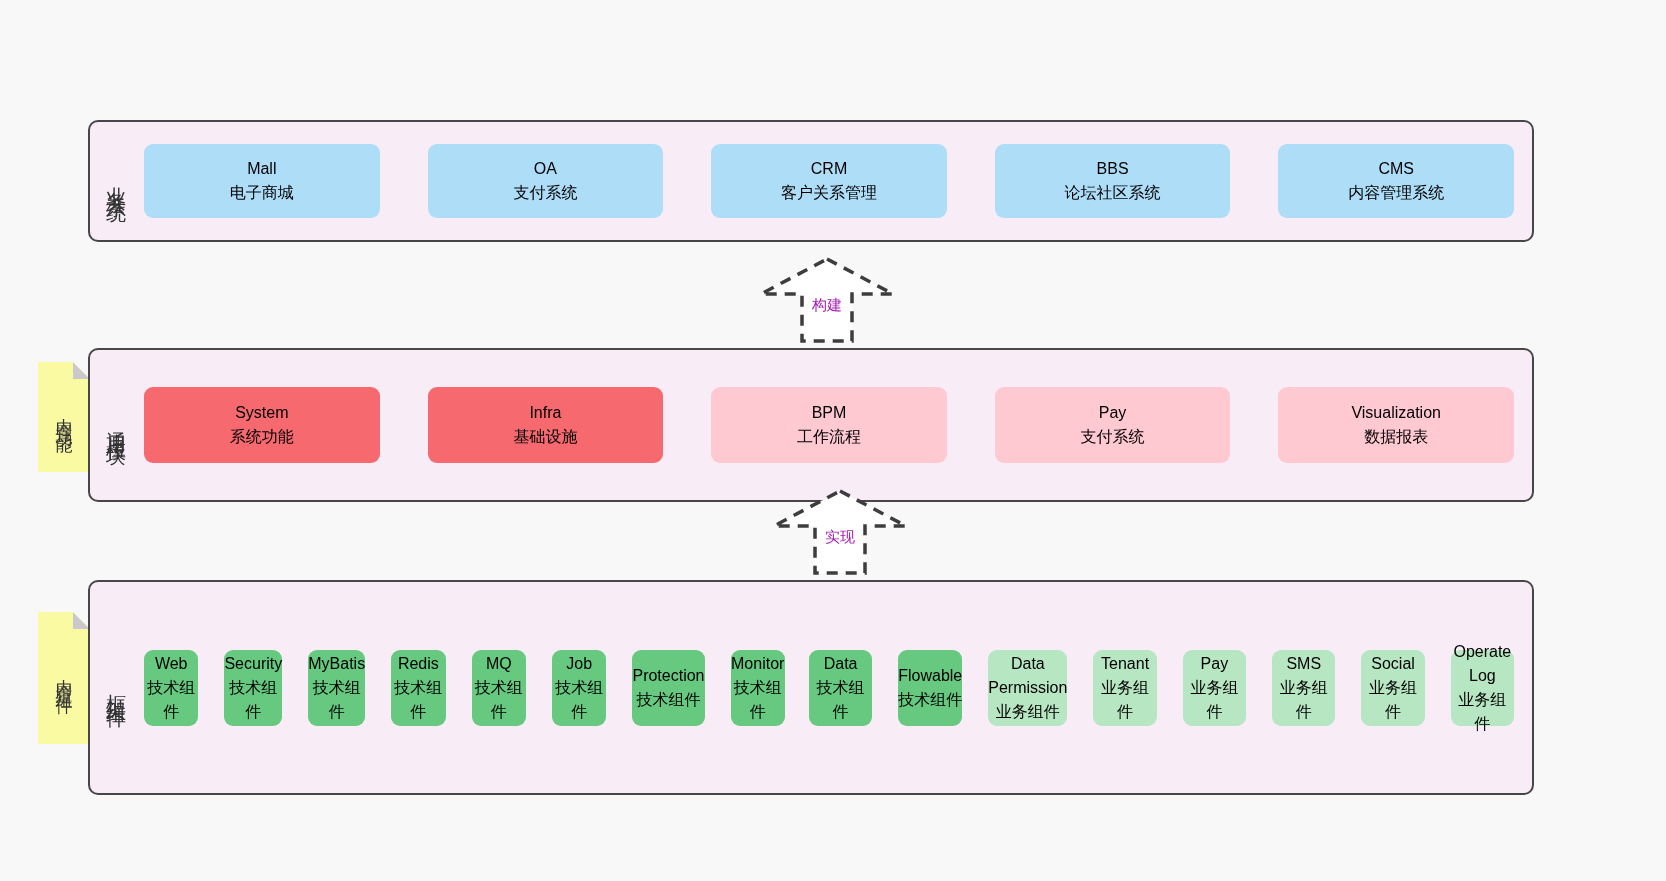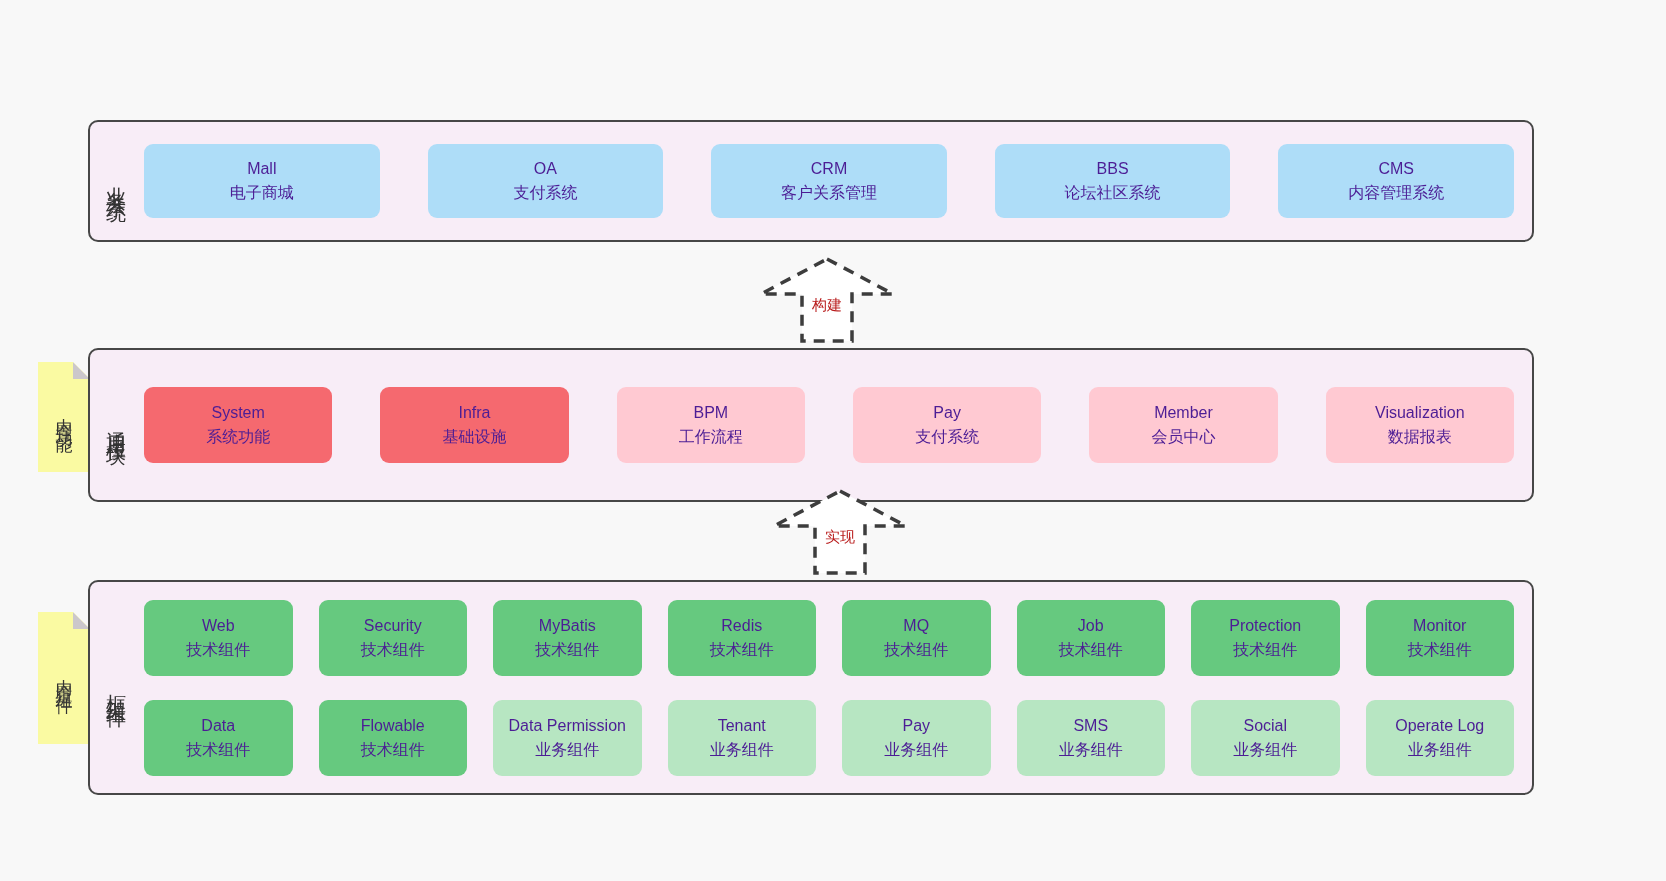"Mall" .box { color: #4c1d95 -> #000000 }
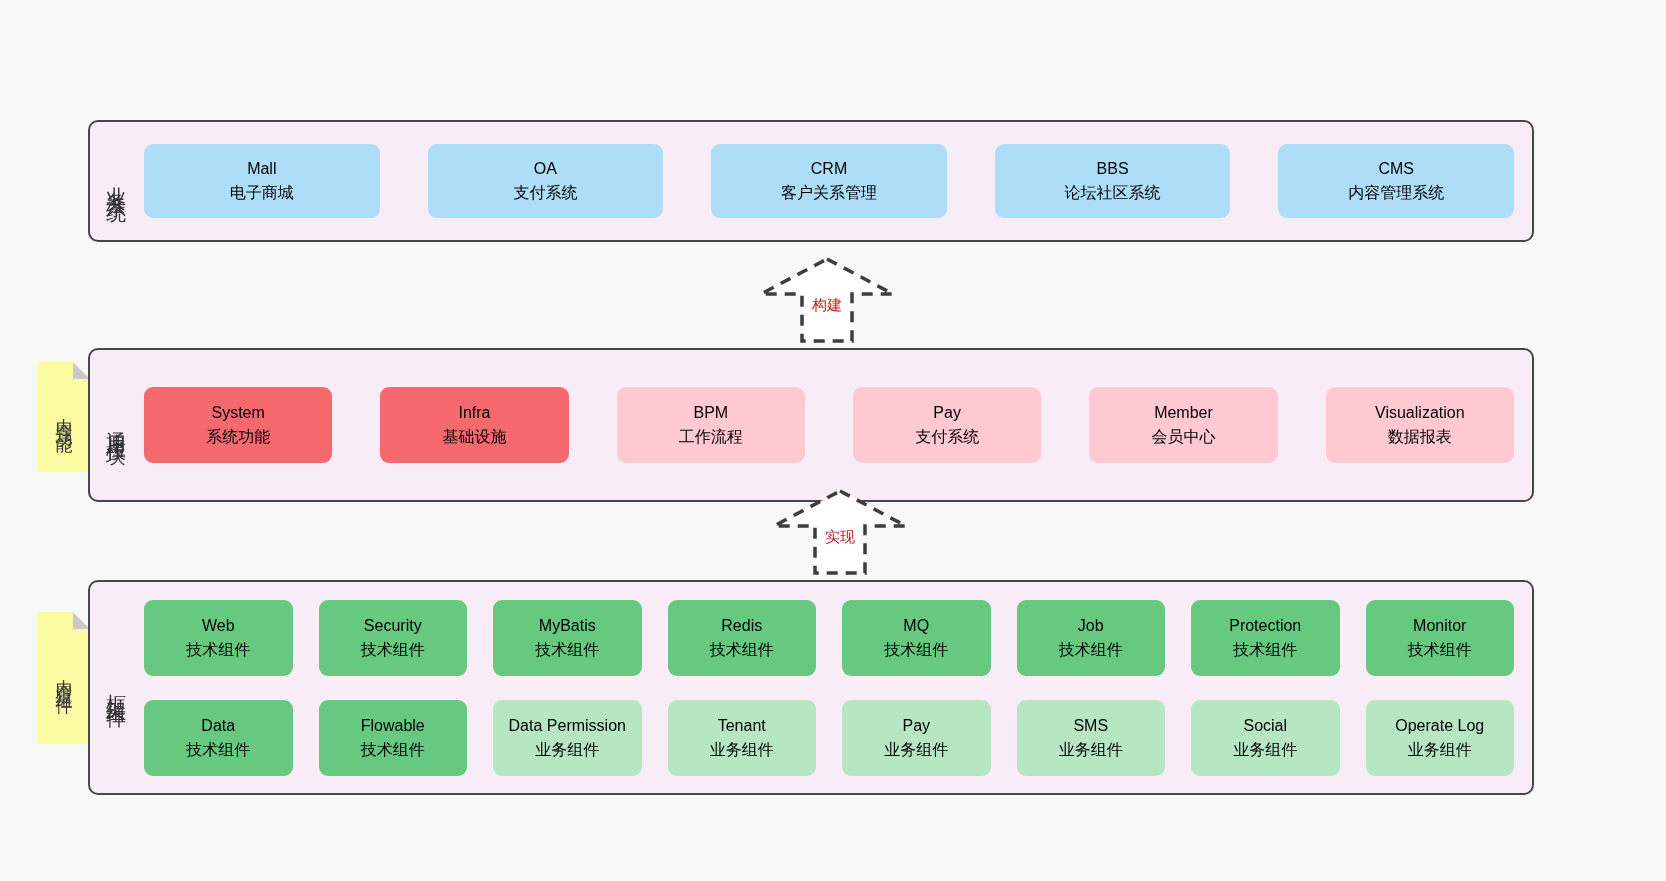"构建" .arrow-label { color: #b91c1c -> #a21caf }
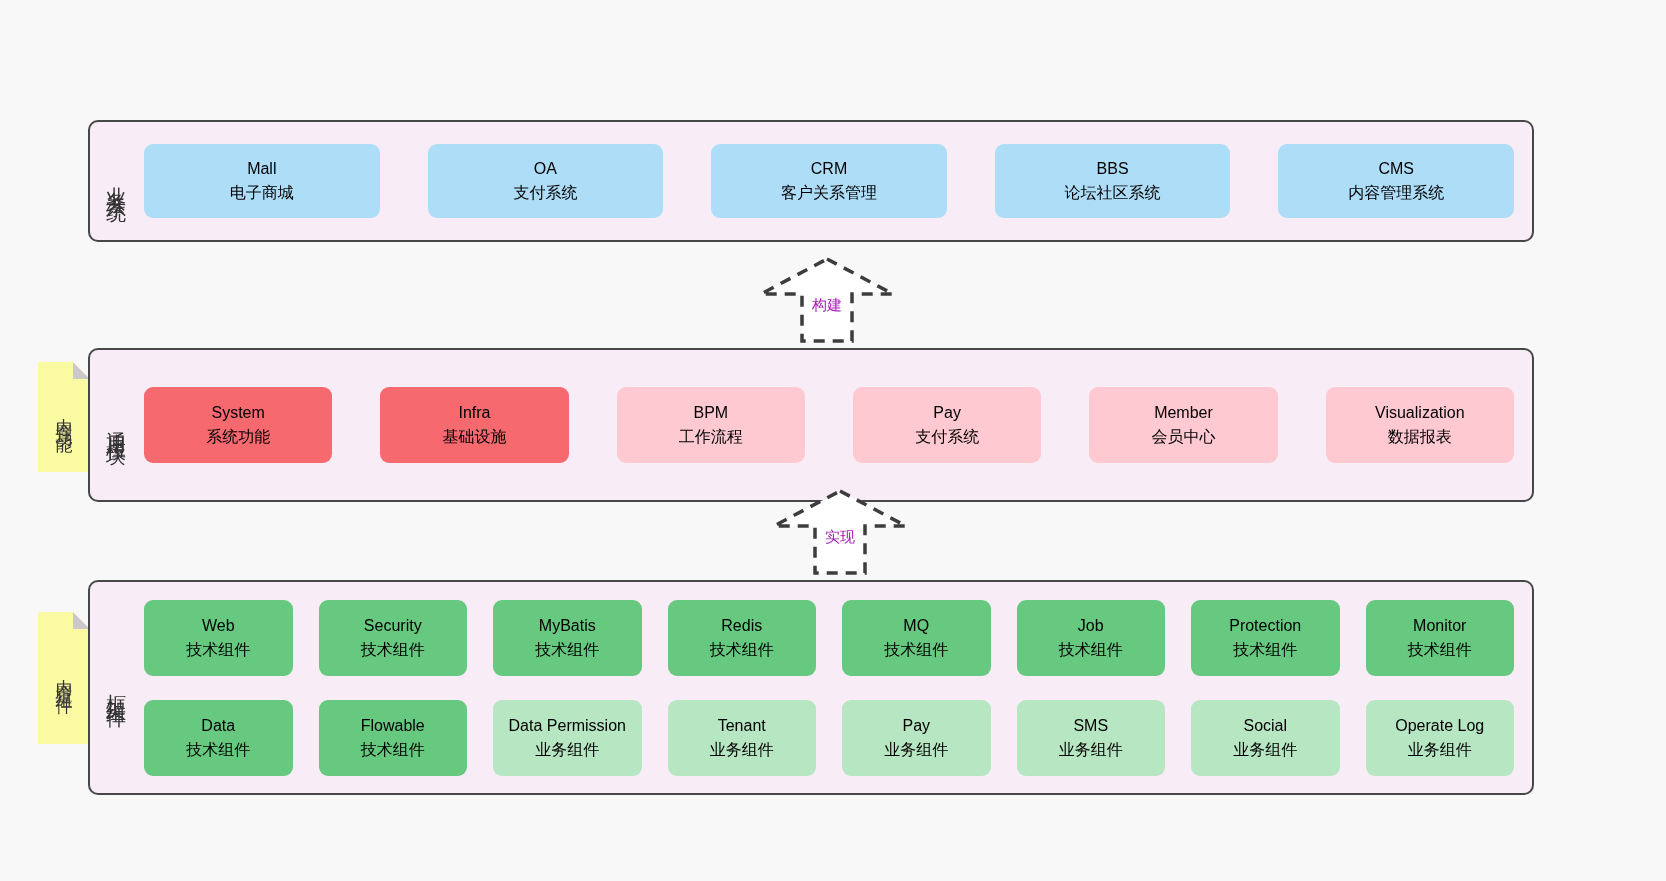"Member" div.box { html: <div> <div>Member</div> <div>会员中心</div> </div> -> none }
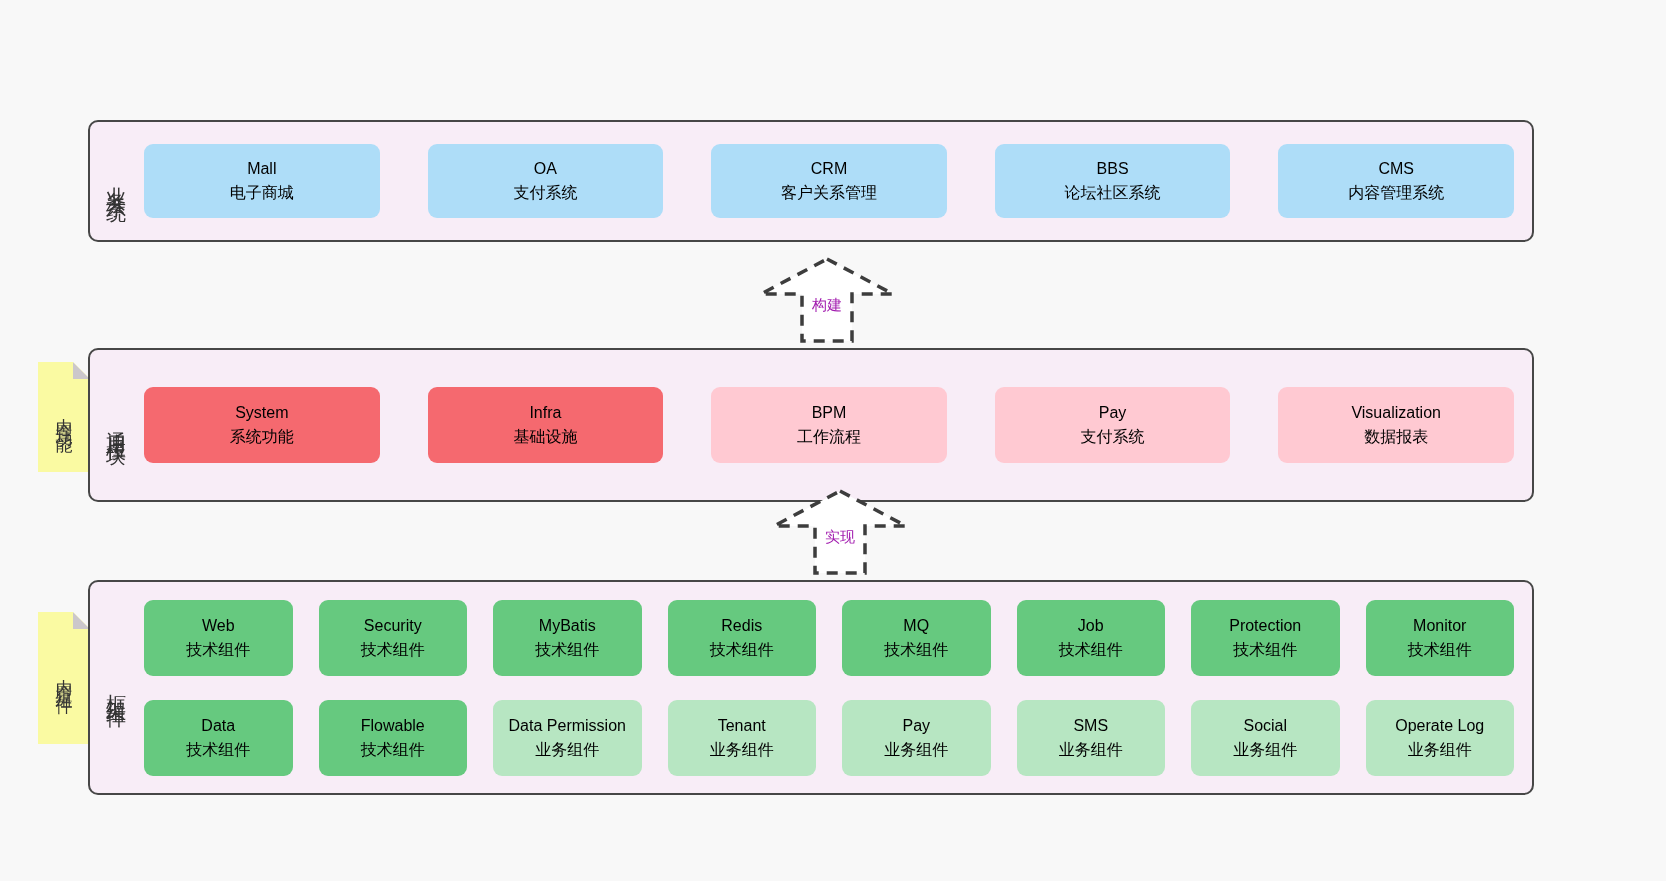"Web" .grid { flex-direction: column -> none }
